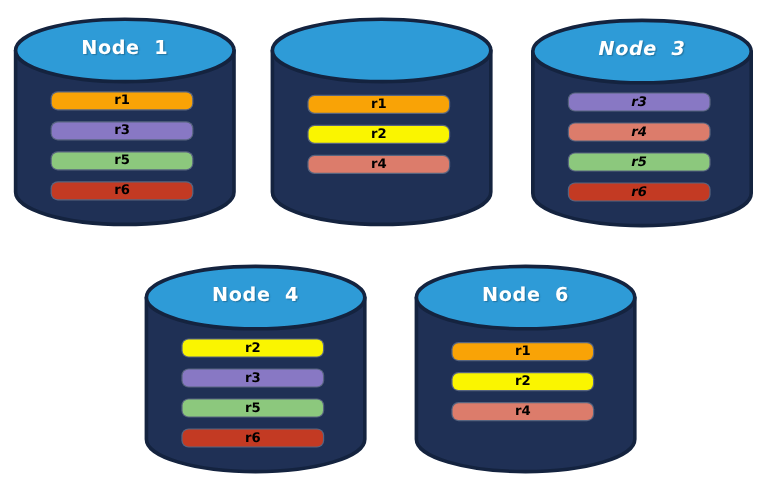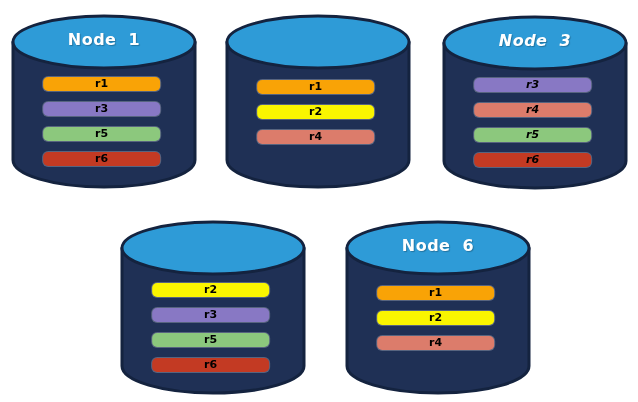"Node 4" div.node-label { html: none -> <div>Node 4</div> }
